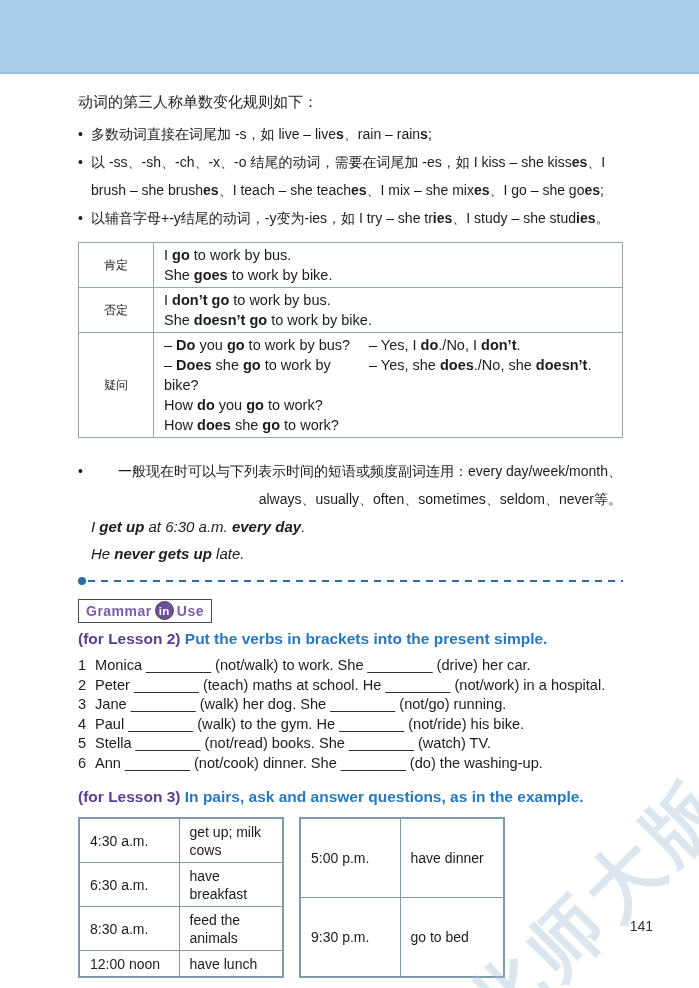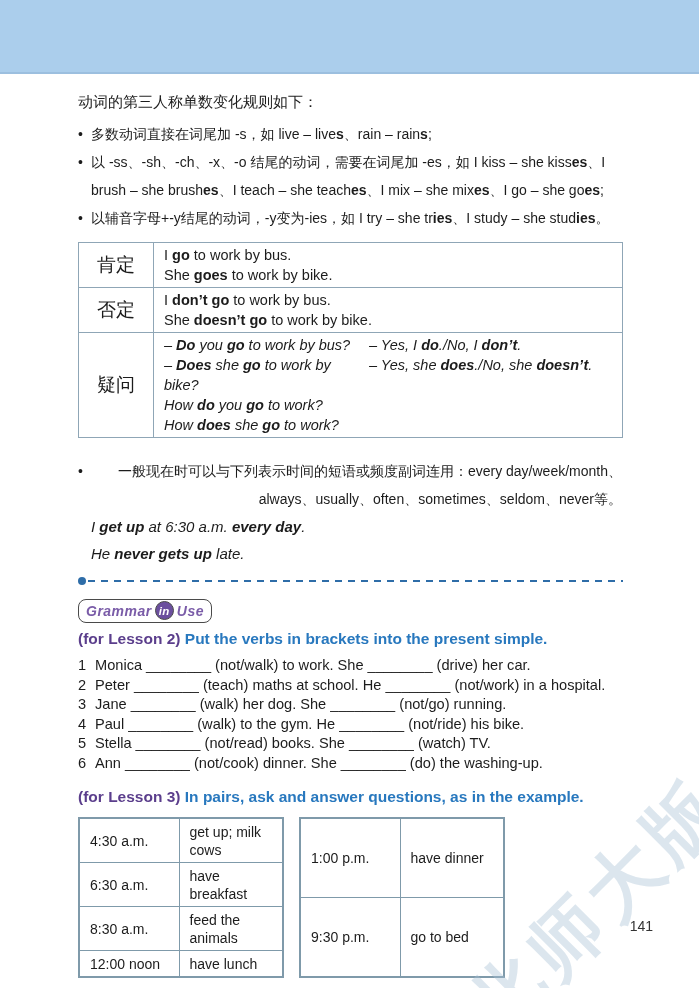"肯定" table.grammar td.label { font-size: 19px -> 12px }
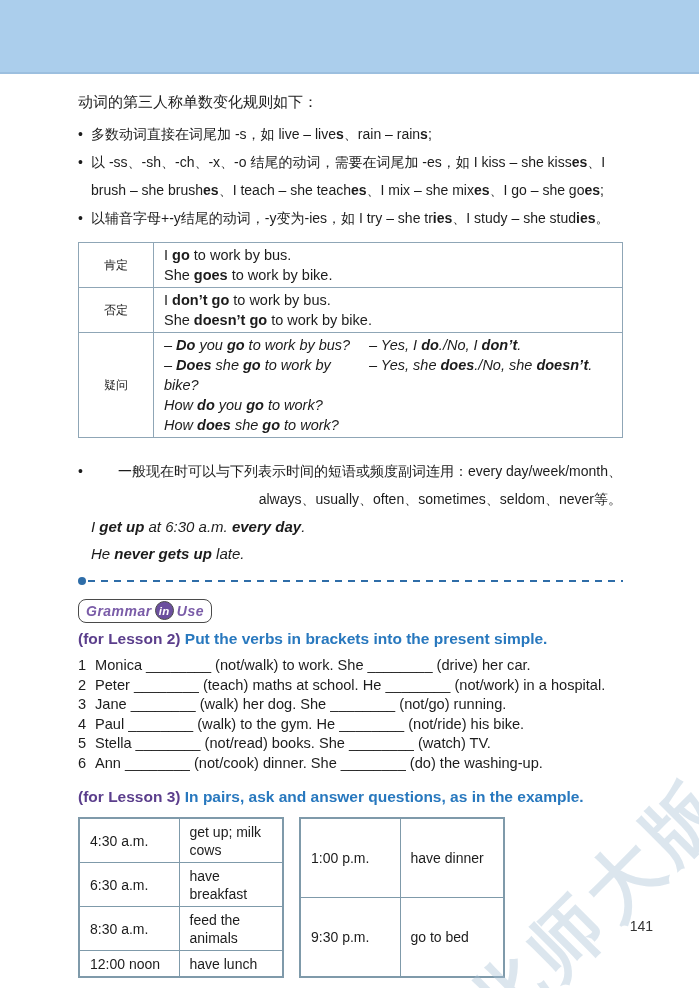"– Do you go to" .qa { font-style: italic -> none }
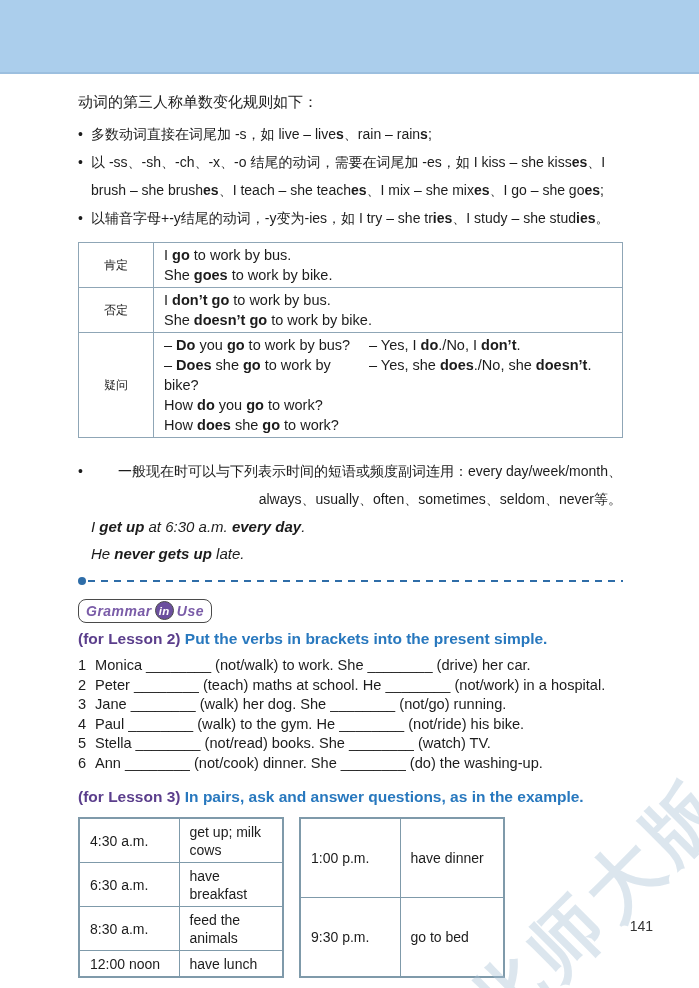"Grammar" .logo .cloud { border-radius: 8px -> 0; font-style: italic -> none }
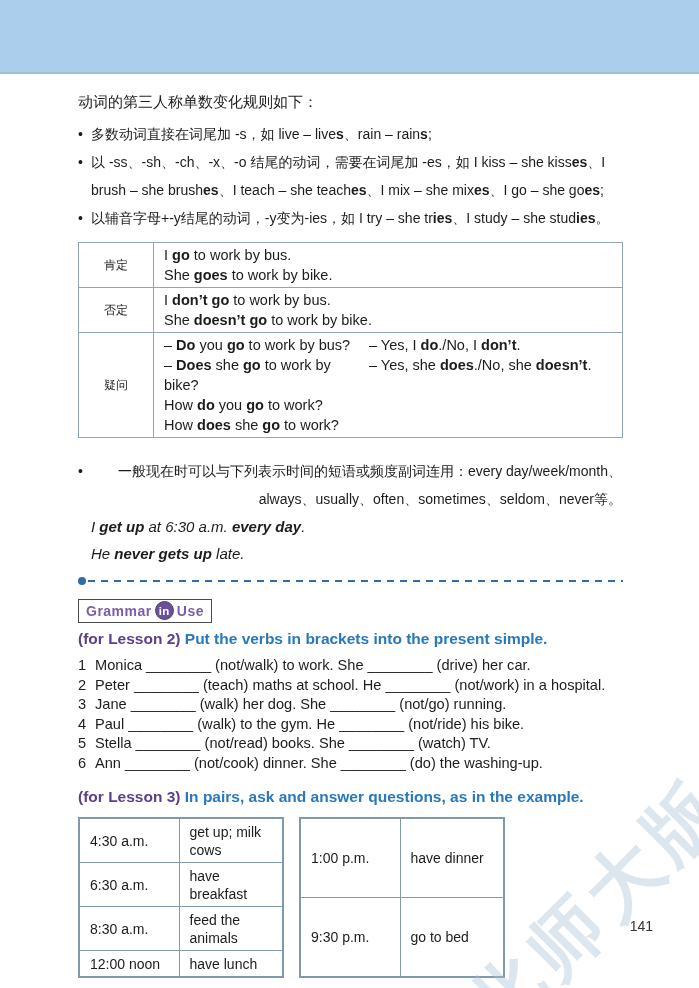"1:00 p.m." td.time { text: 1:00 -> 5:00 }
